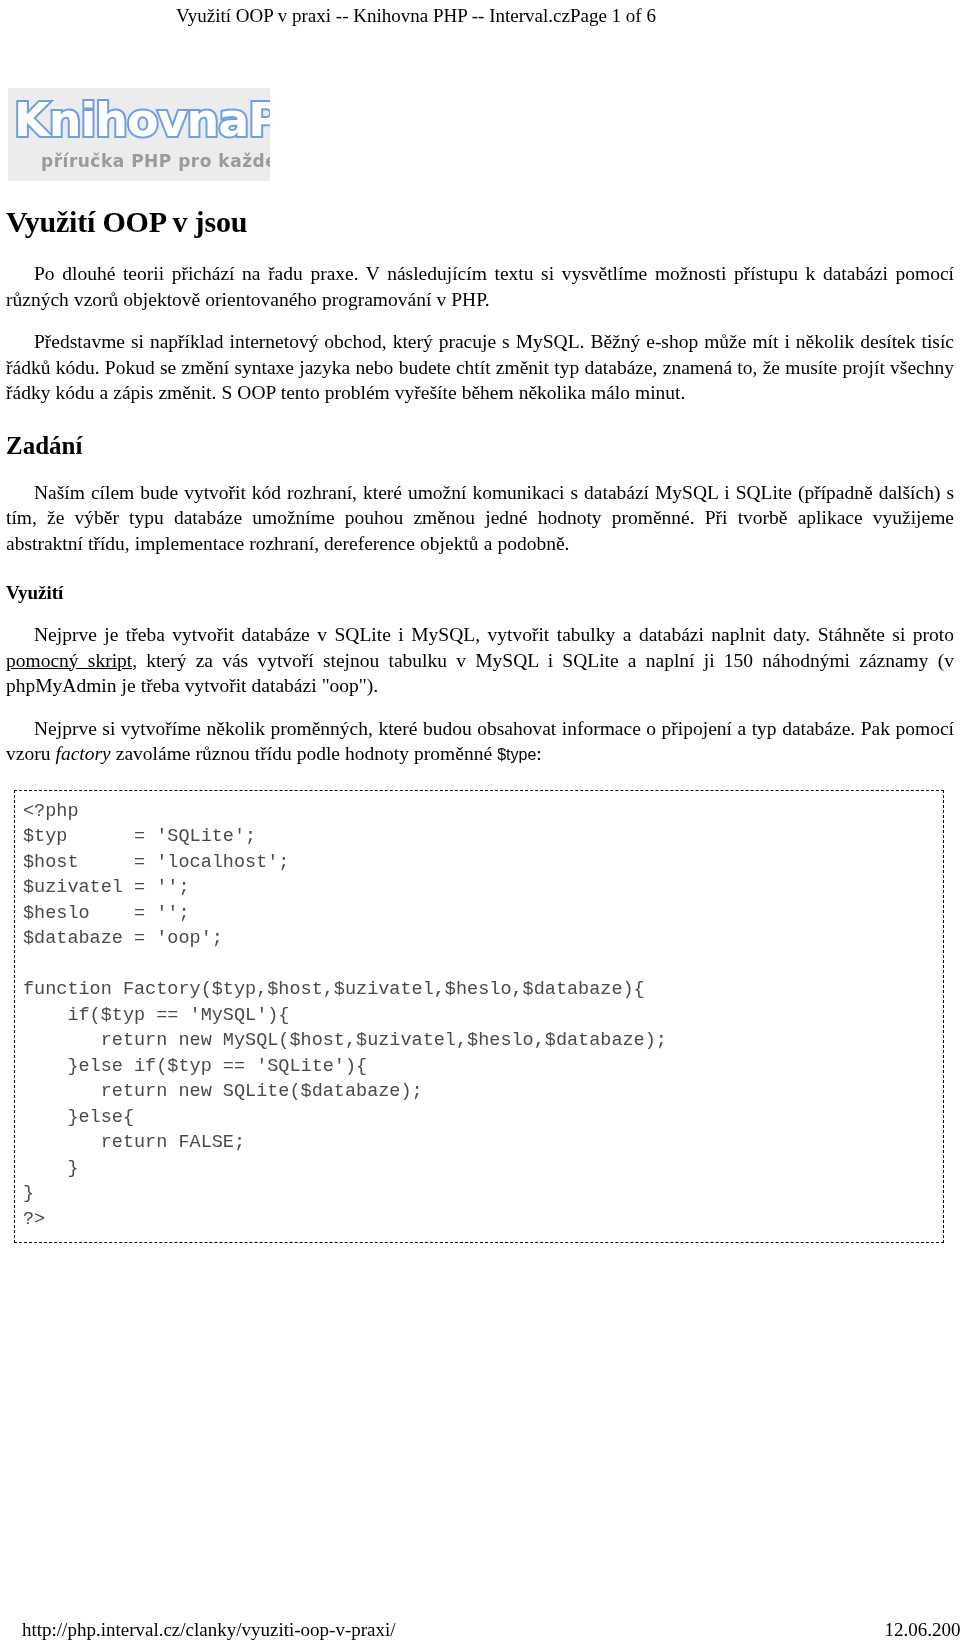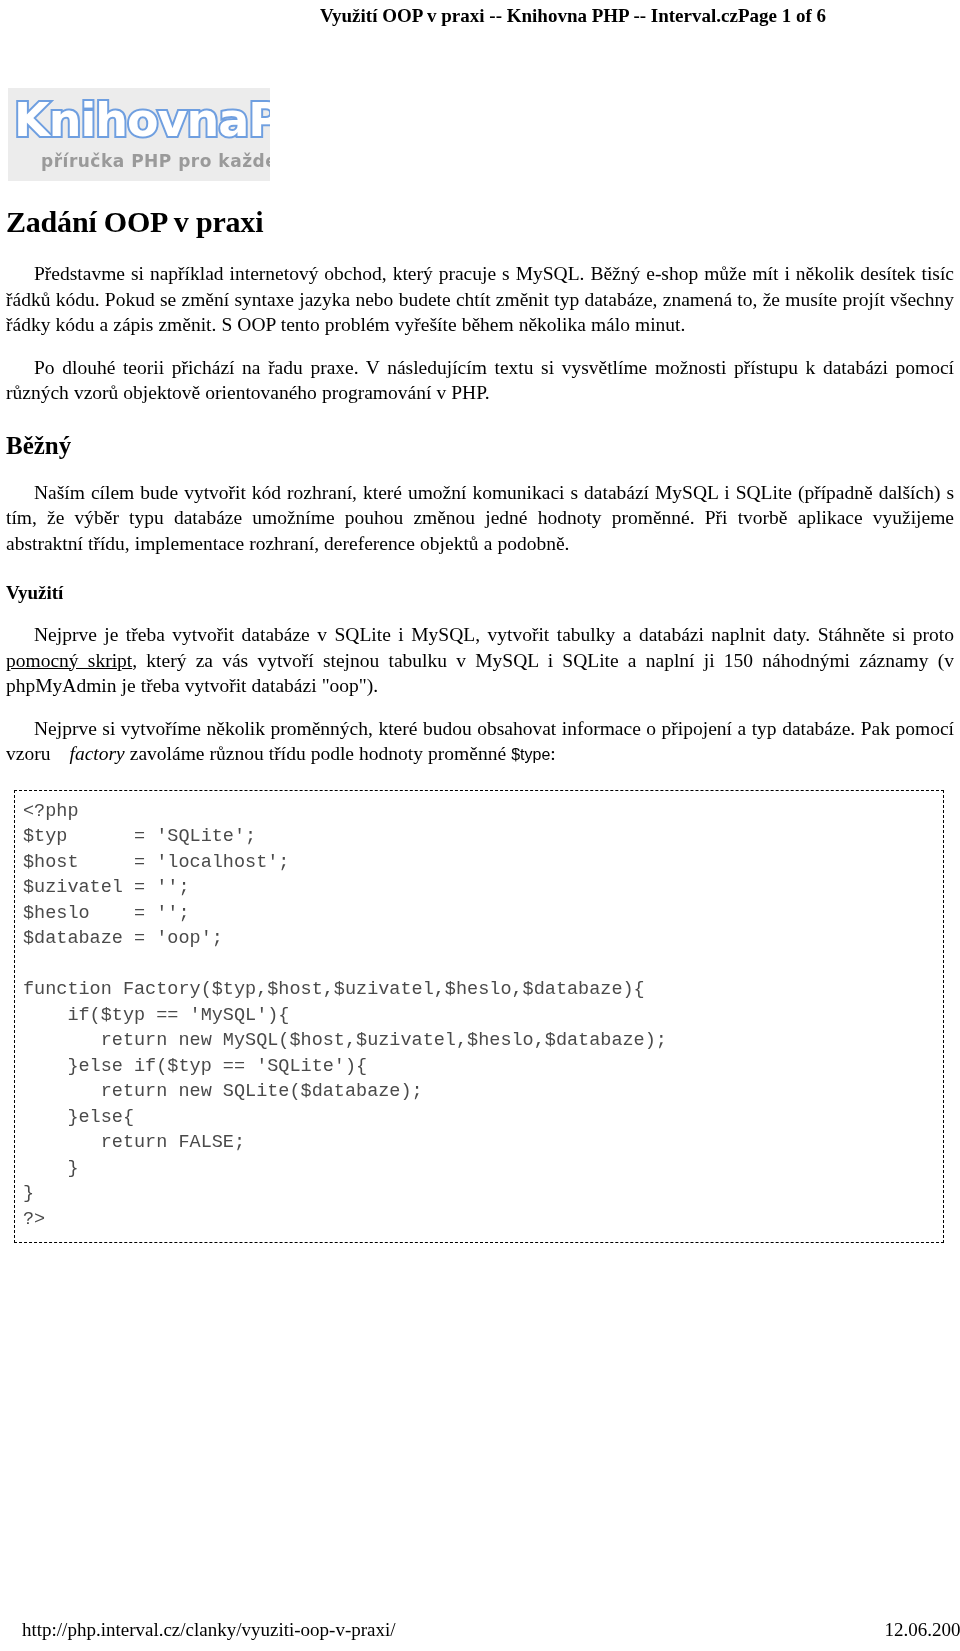"Využití OOP v praxi --" .page-header { font-weight: bold -> none; justify-content: flex-end -> center }
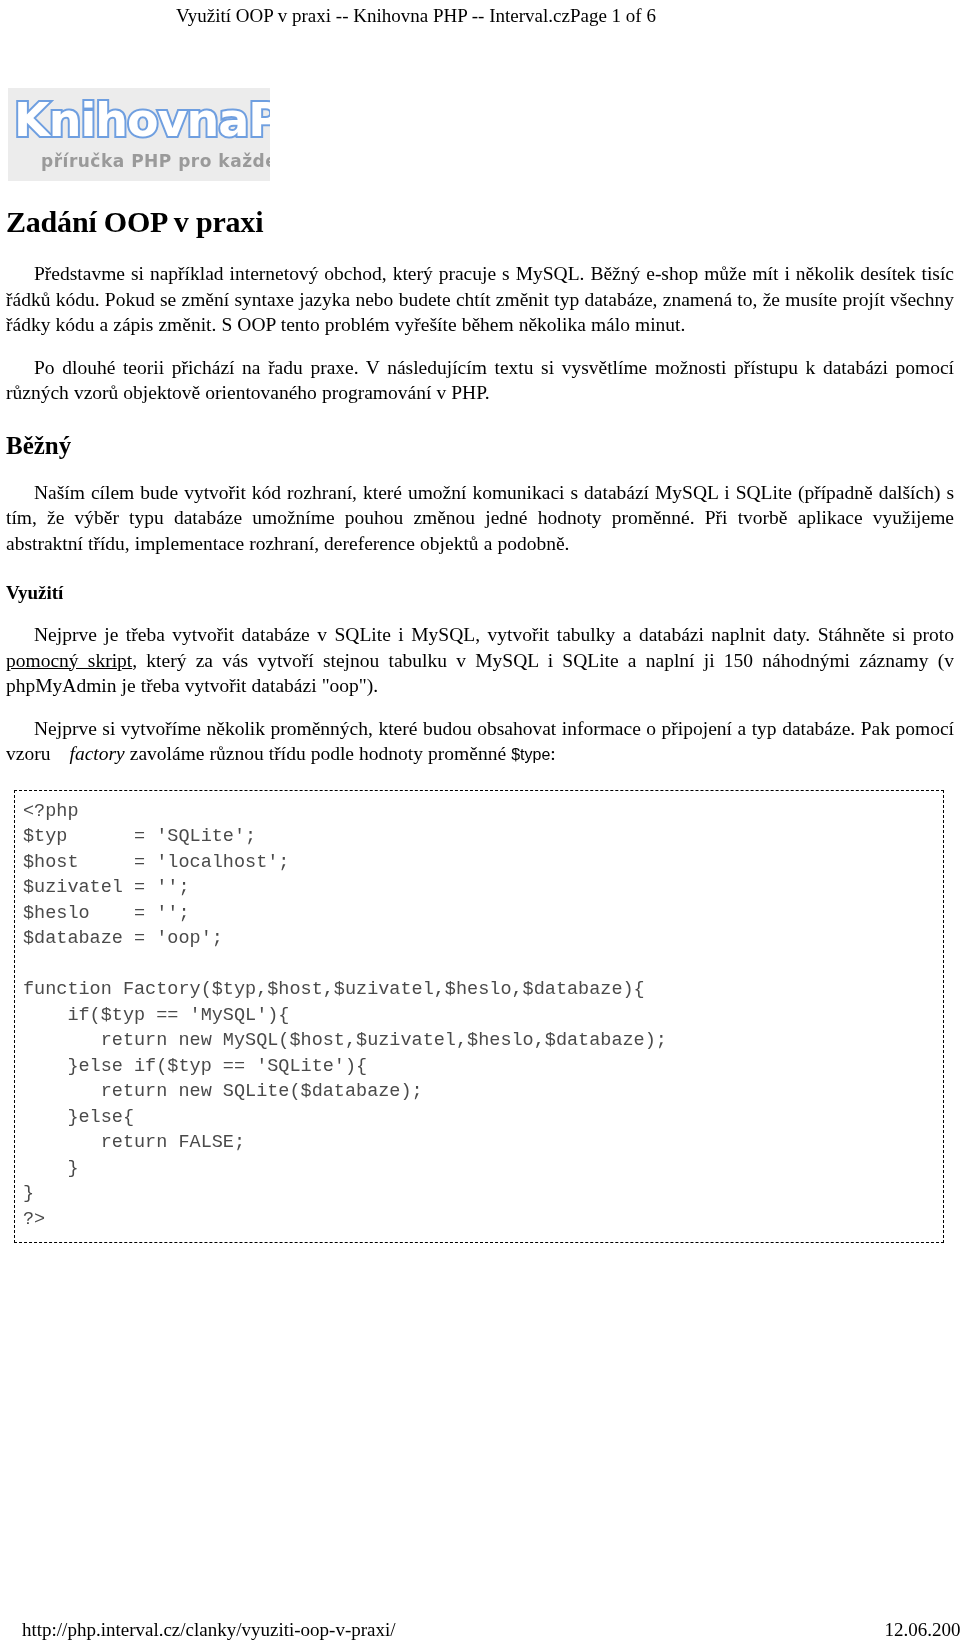"Zadání OOP v praxi" h1.doc-h1 { text: Zadání OOP v praxi -> Využití OOP v jsou }
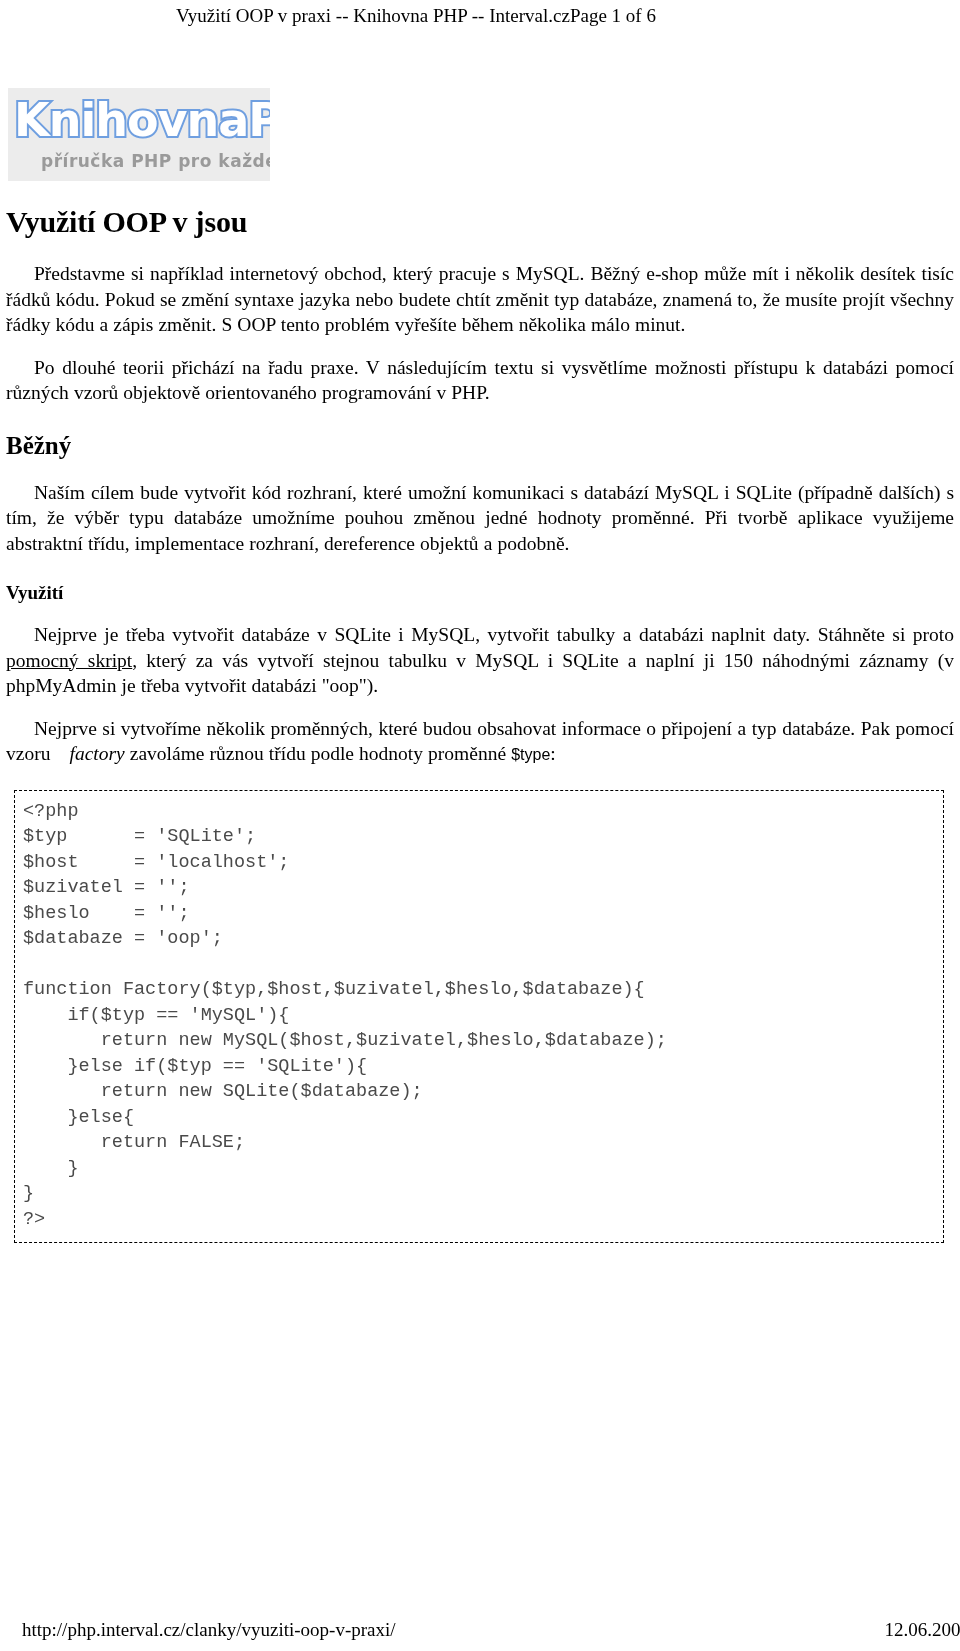"Představme si například internetový" p.para { order: before "Po dlouhé teorii přichází na" -> after "Po dlouhé teorii přichází na" }
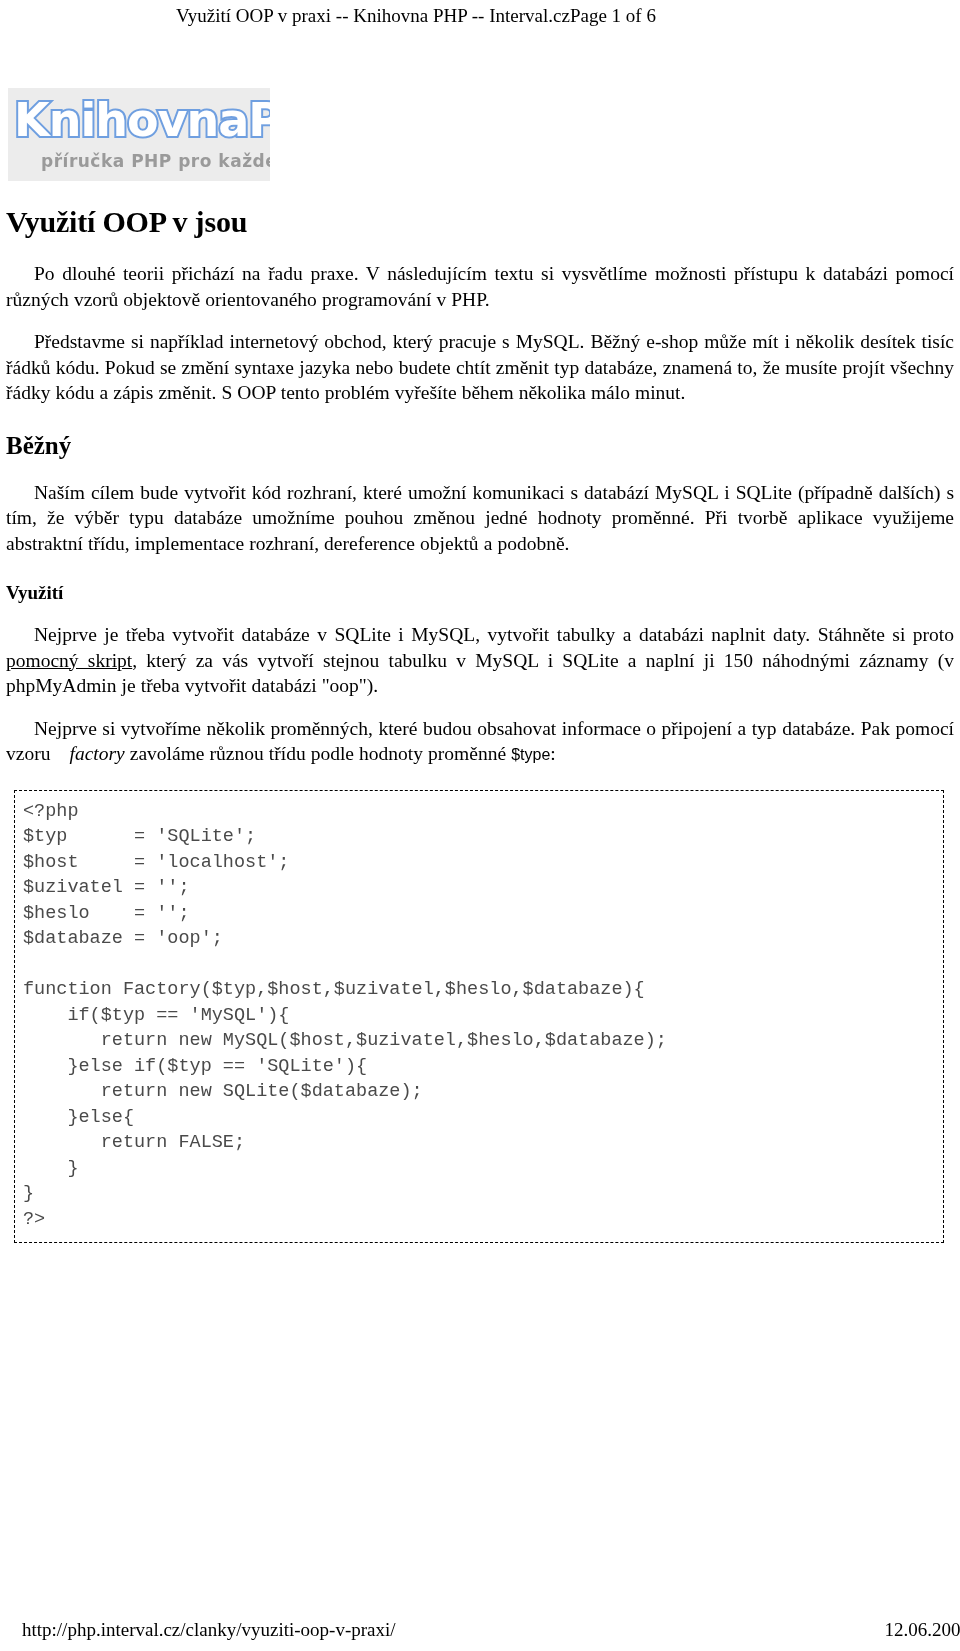"Běžný" h2.doc-h2 { text: Běžný -> Zadání }
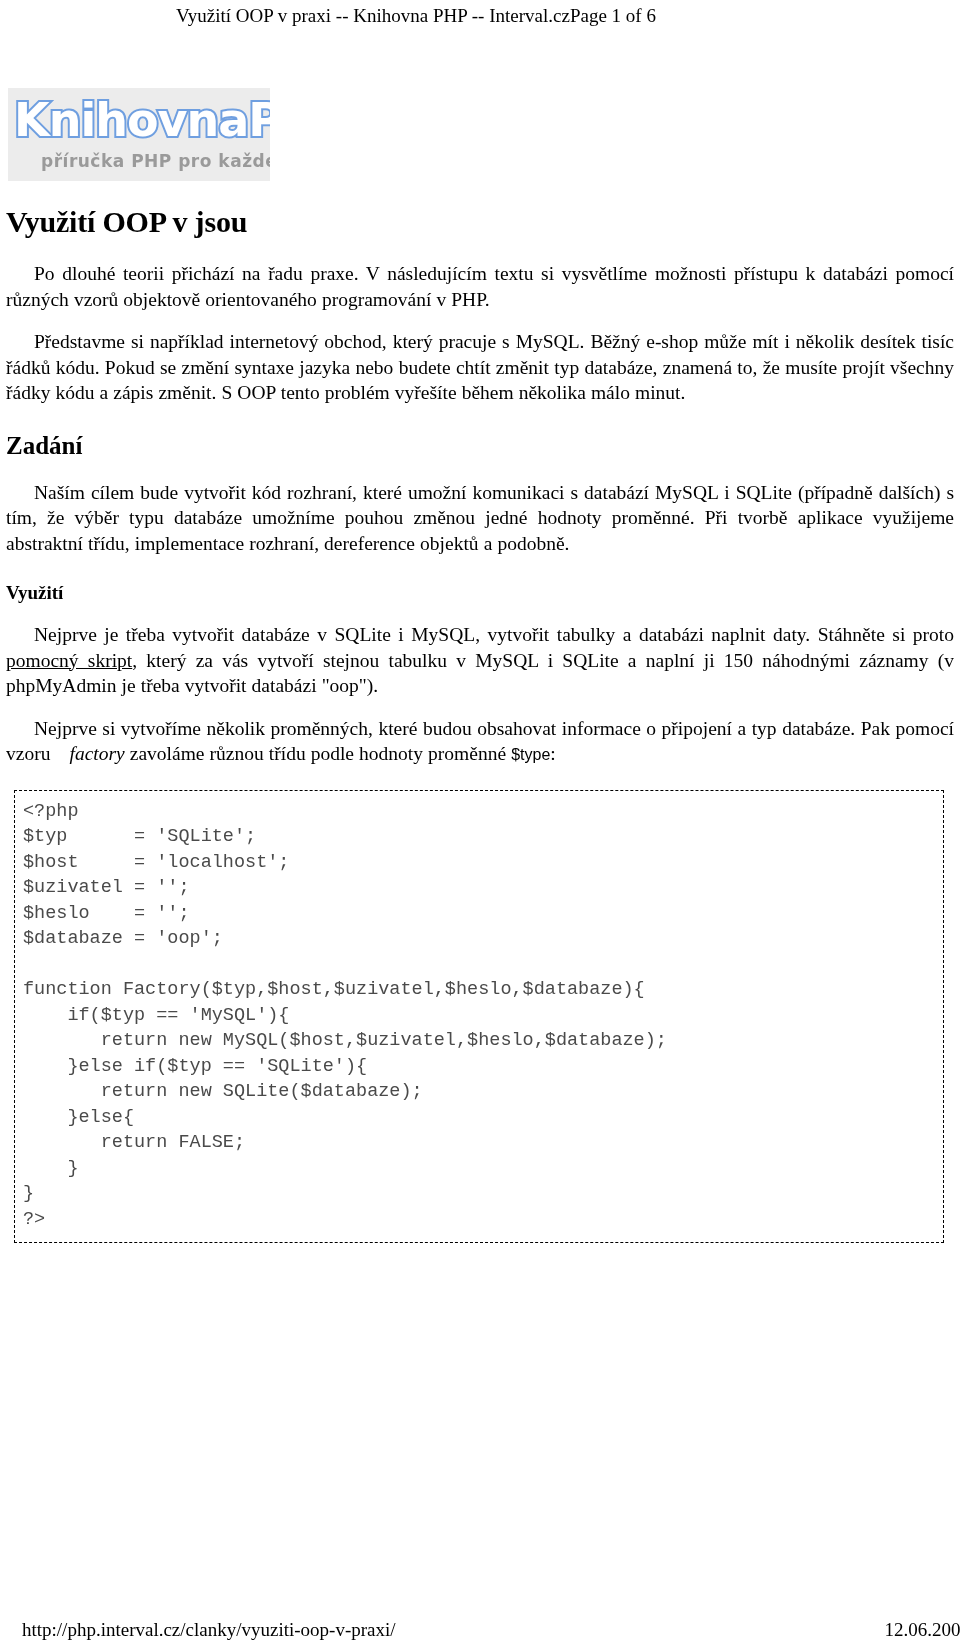"factory" .ital { margin-left: 14px -> none }
